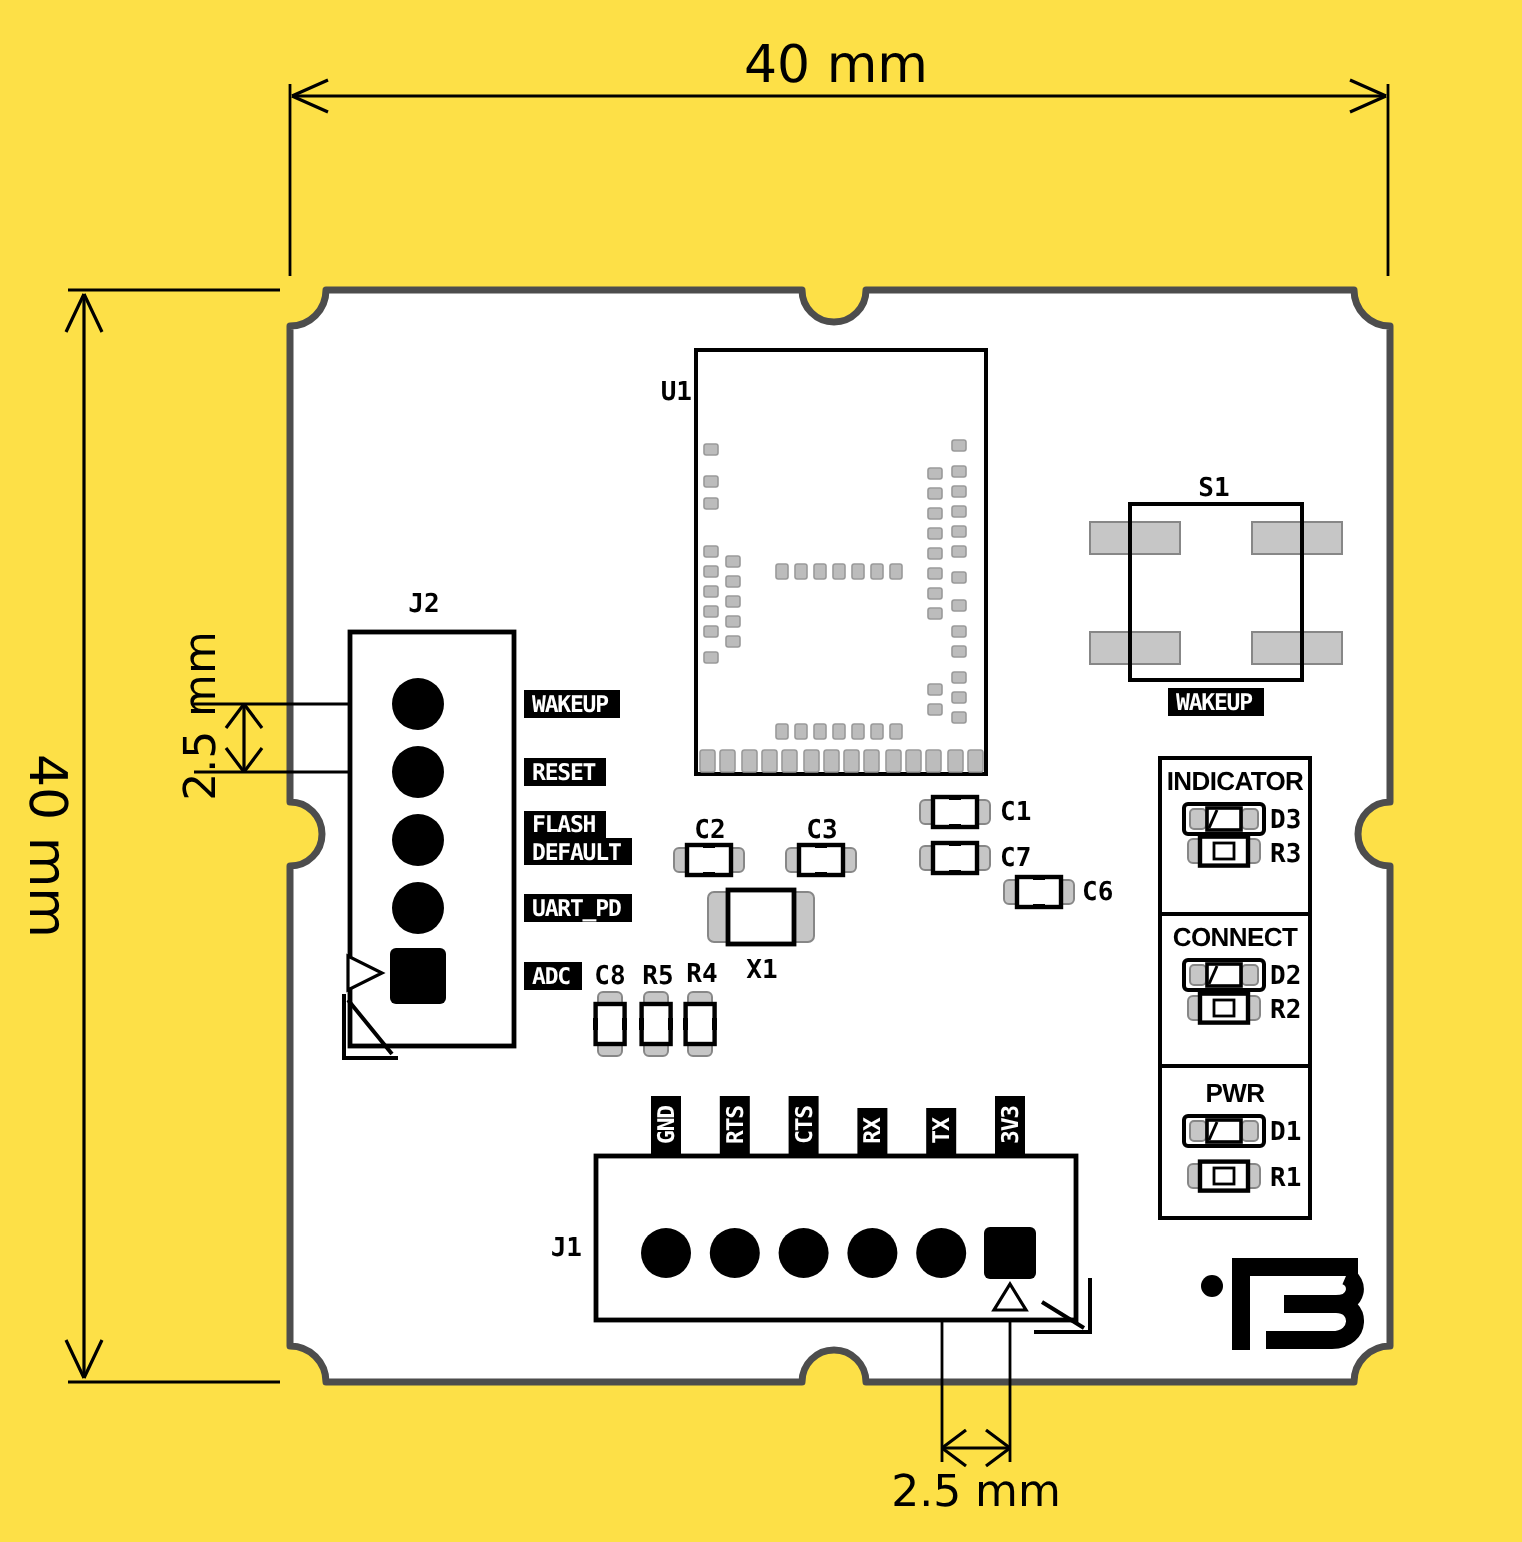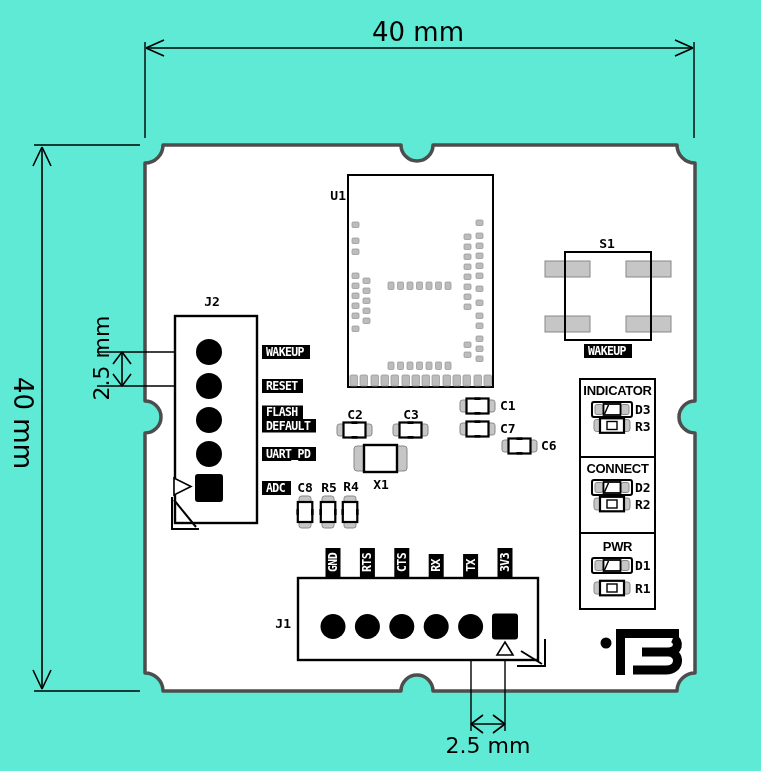"40 mm" .stage { background: #5eead4 -> #fde047 }
